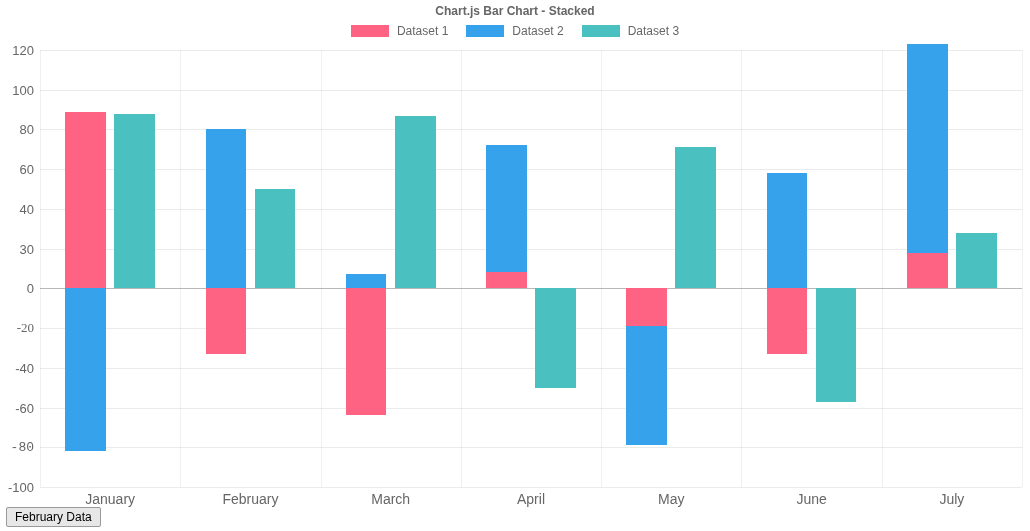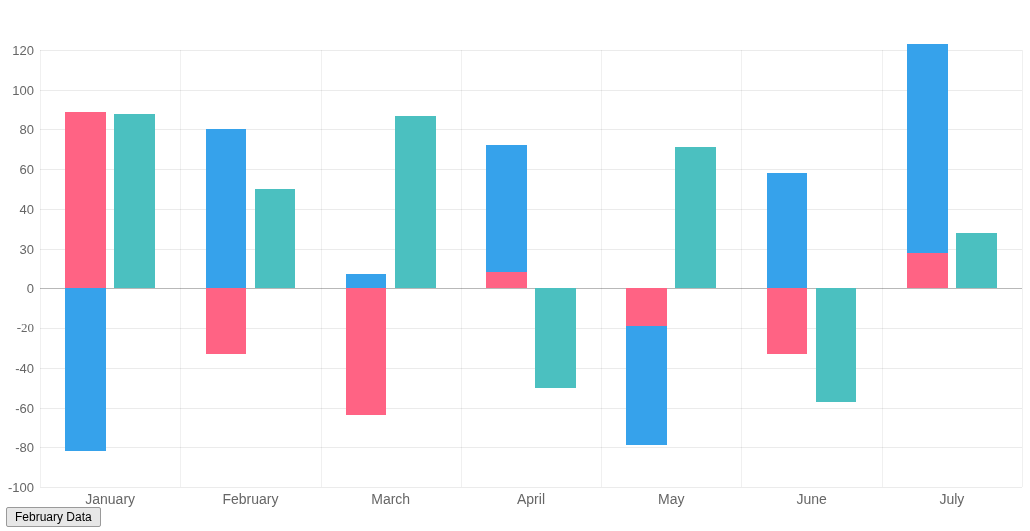"Chart.js Bar Chart - Stacked" div.chart-title { html: none -> <div>Chart.js Bar Chart - Stacked</div> }
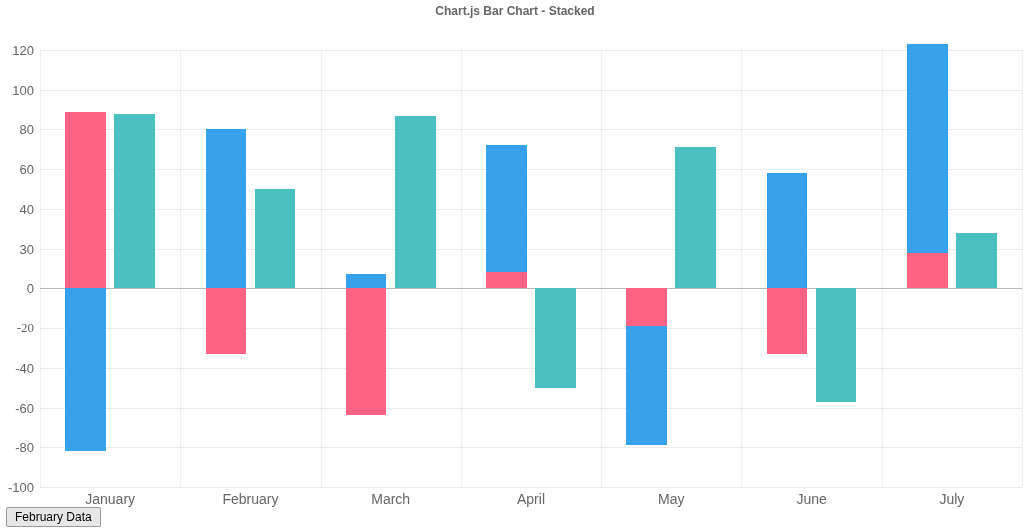"Dataset 1" div.legend { html: none -> <div> <span> <span></span> <span>Dataset 1</span> </span> <span> <span></span> <span>Dataset 2</span> </span> <span> <span></span> <span>Dataset 3</span> </span> </div> }
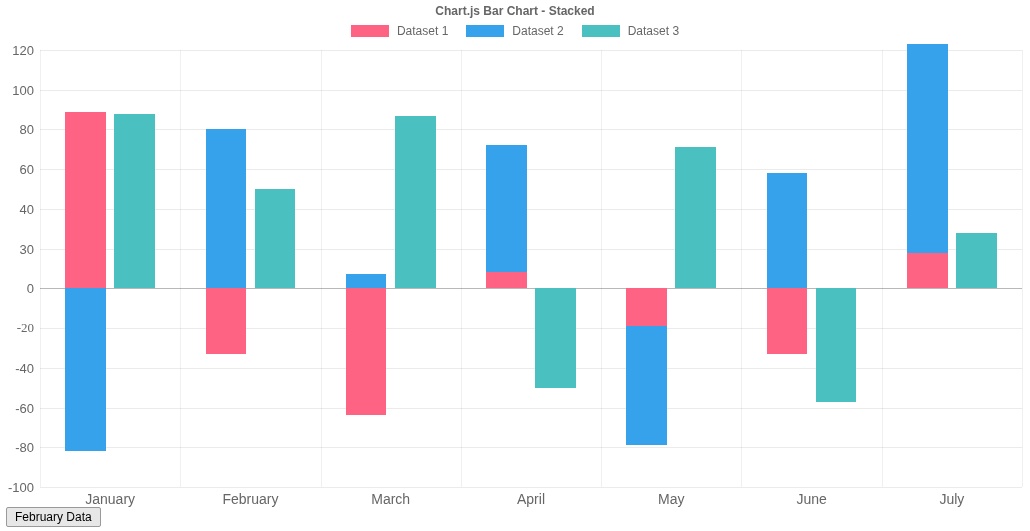"-80" div.ytick { font-family: none -> Liberation Mono, monospace }
